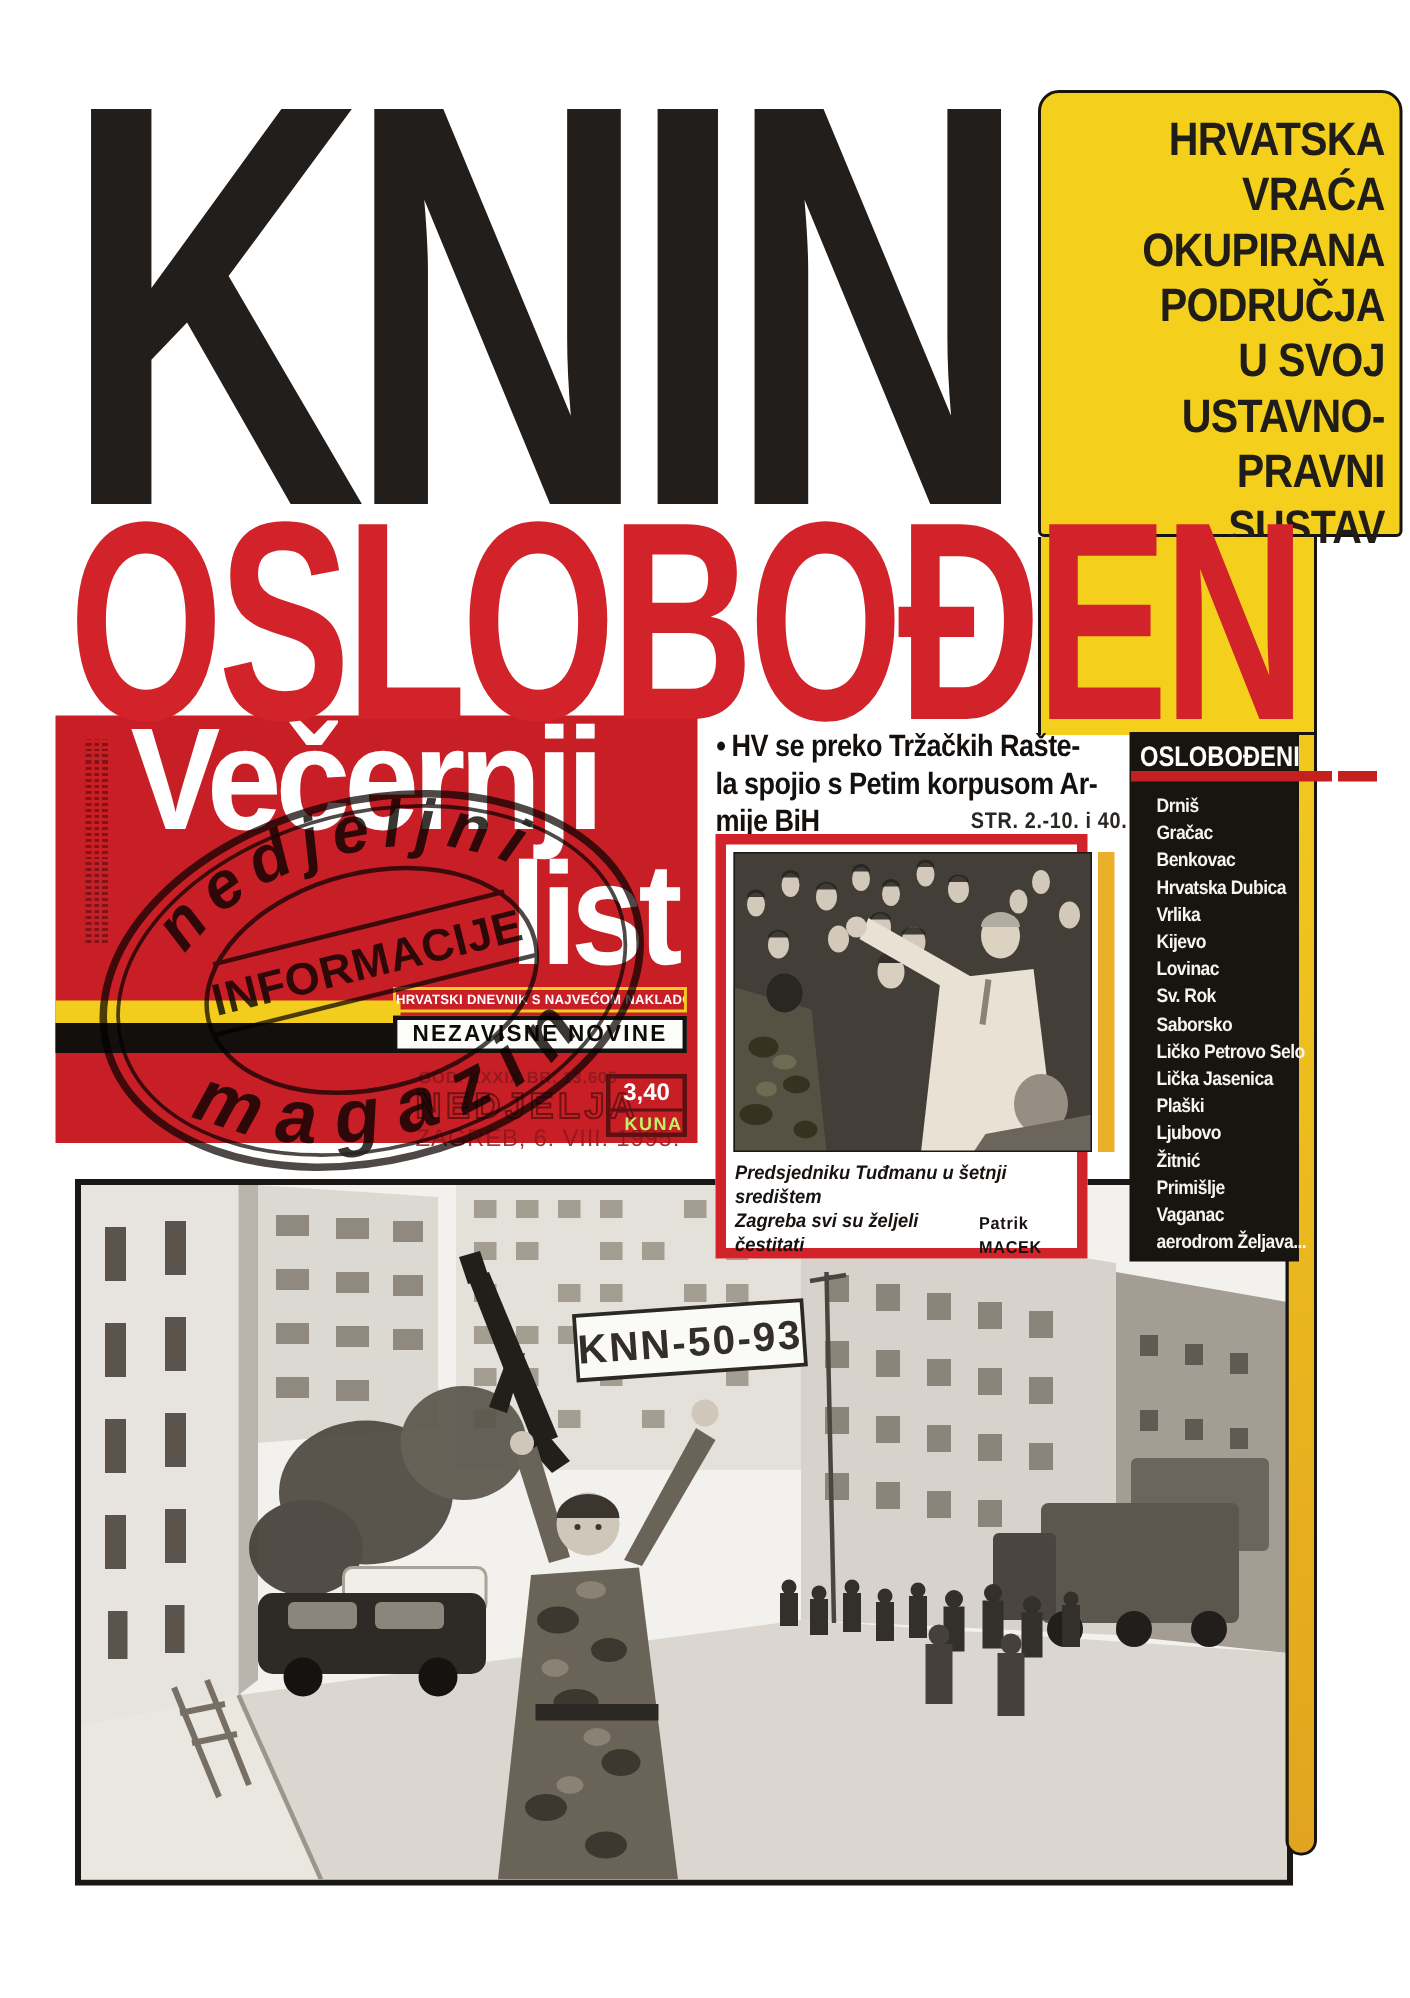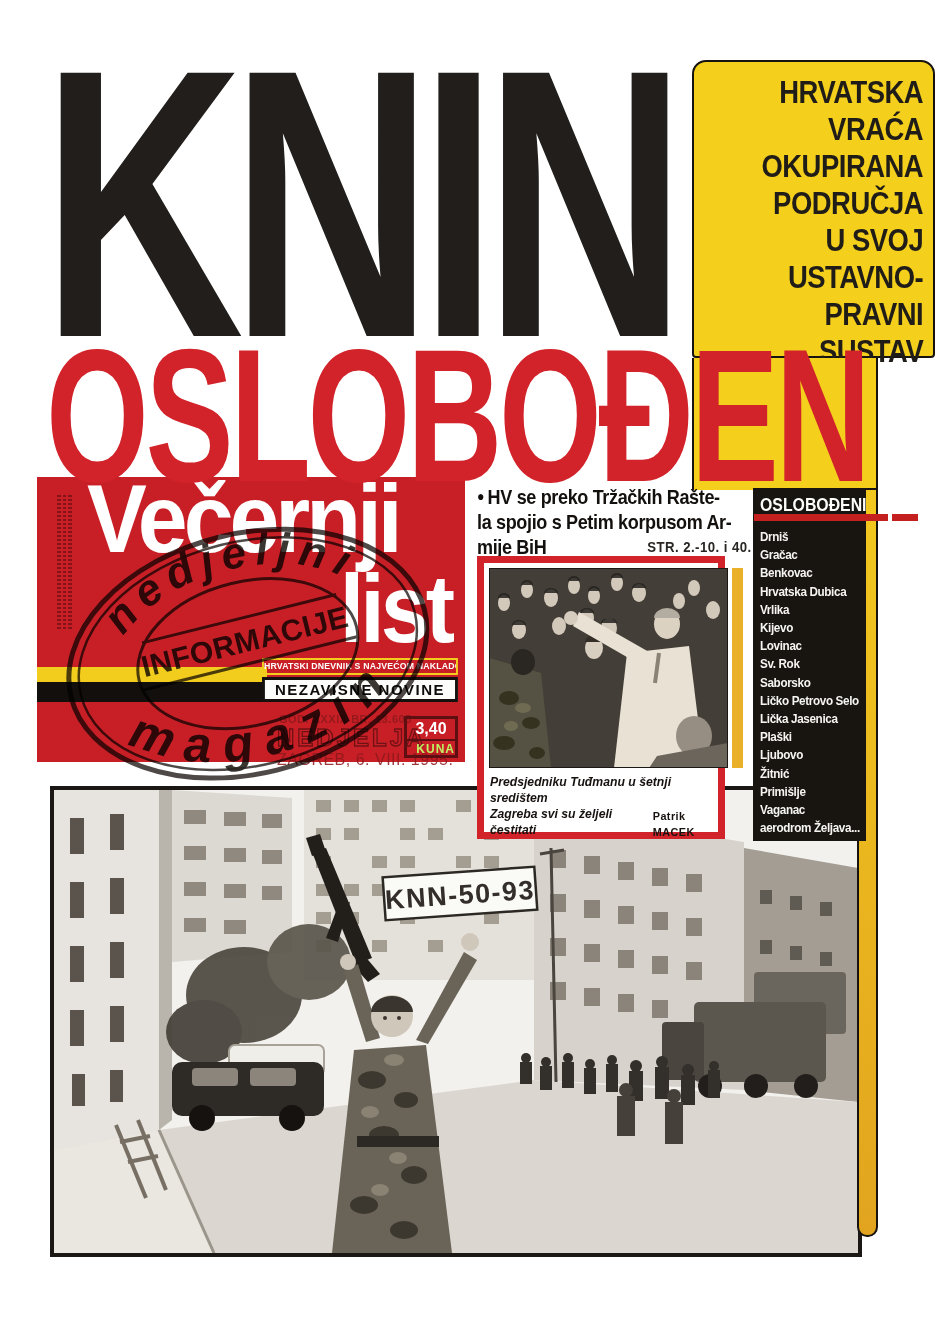"Drniš" .lib-list { margin: 13px 0 0 7px -> 13px 0 0 18px }
